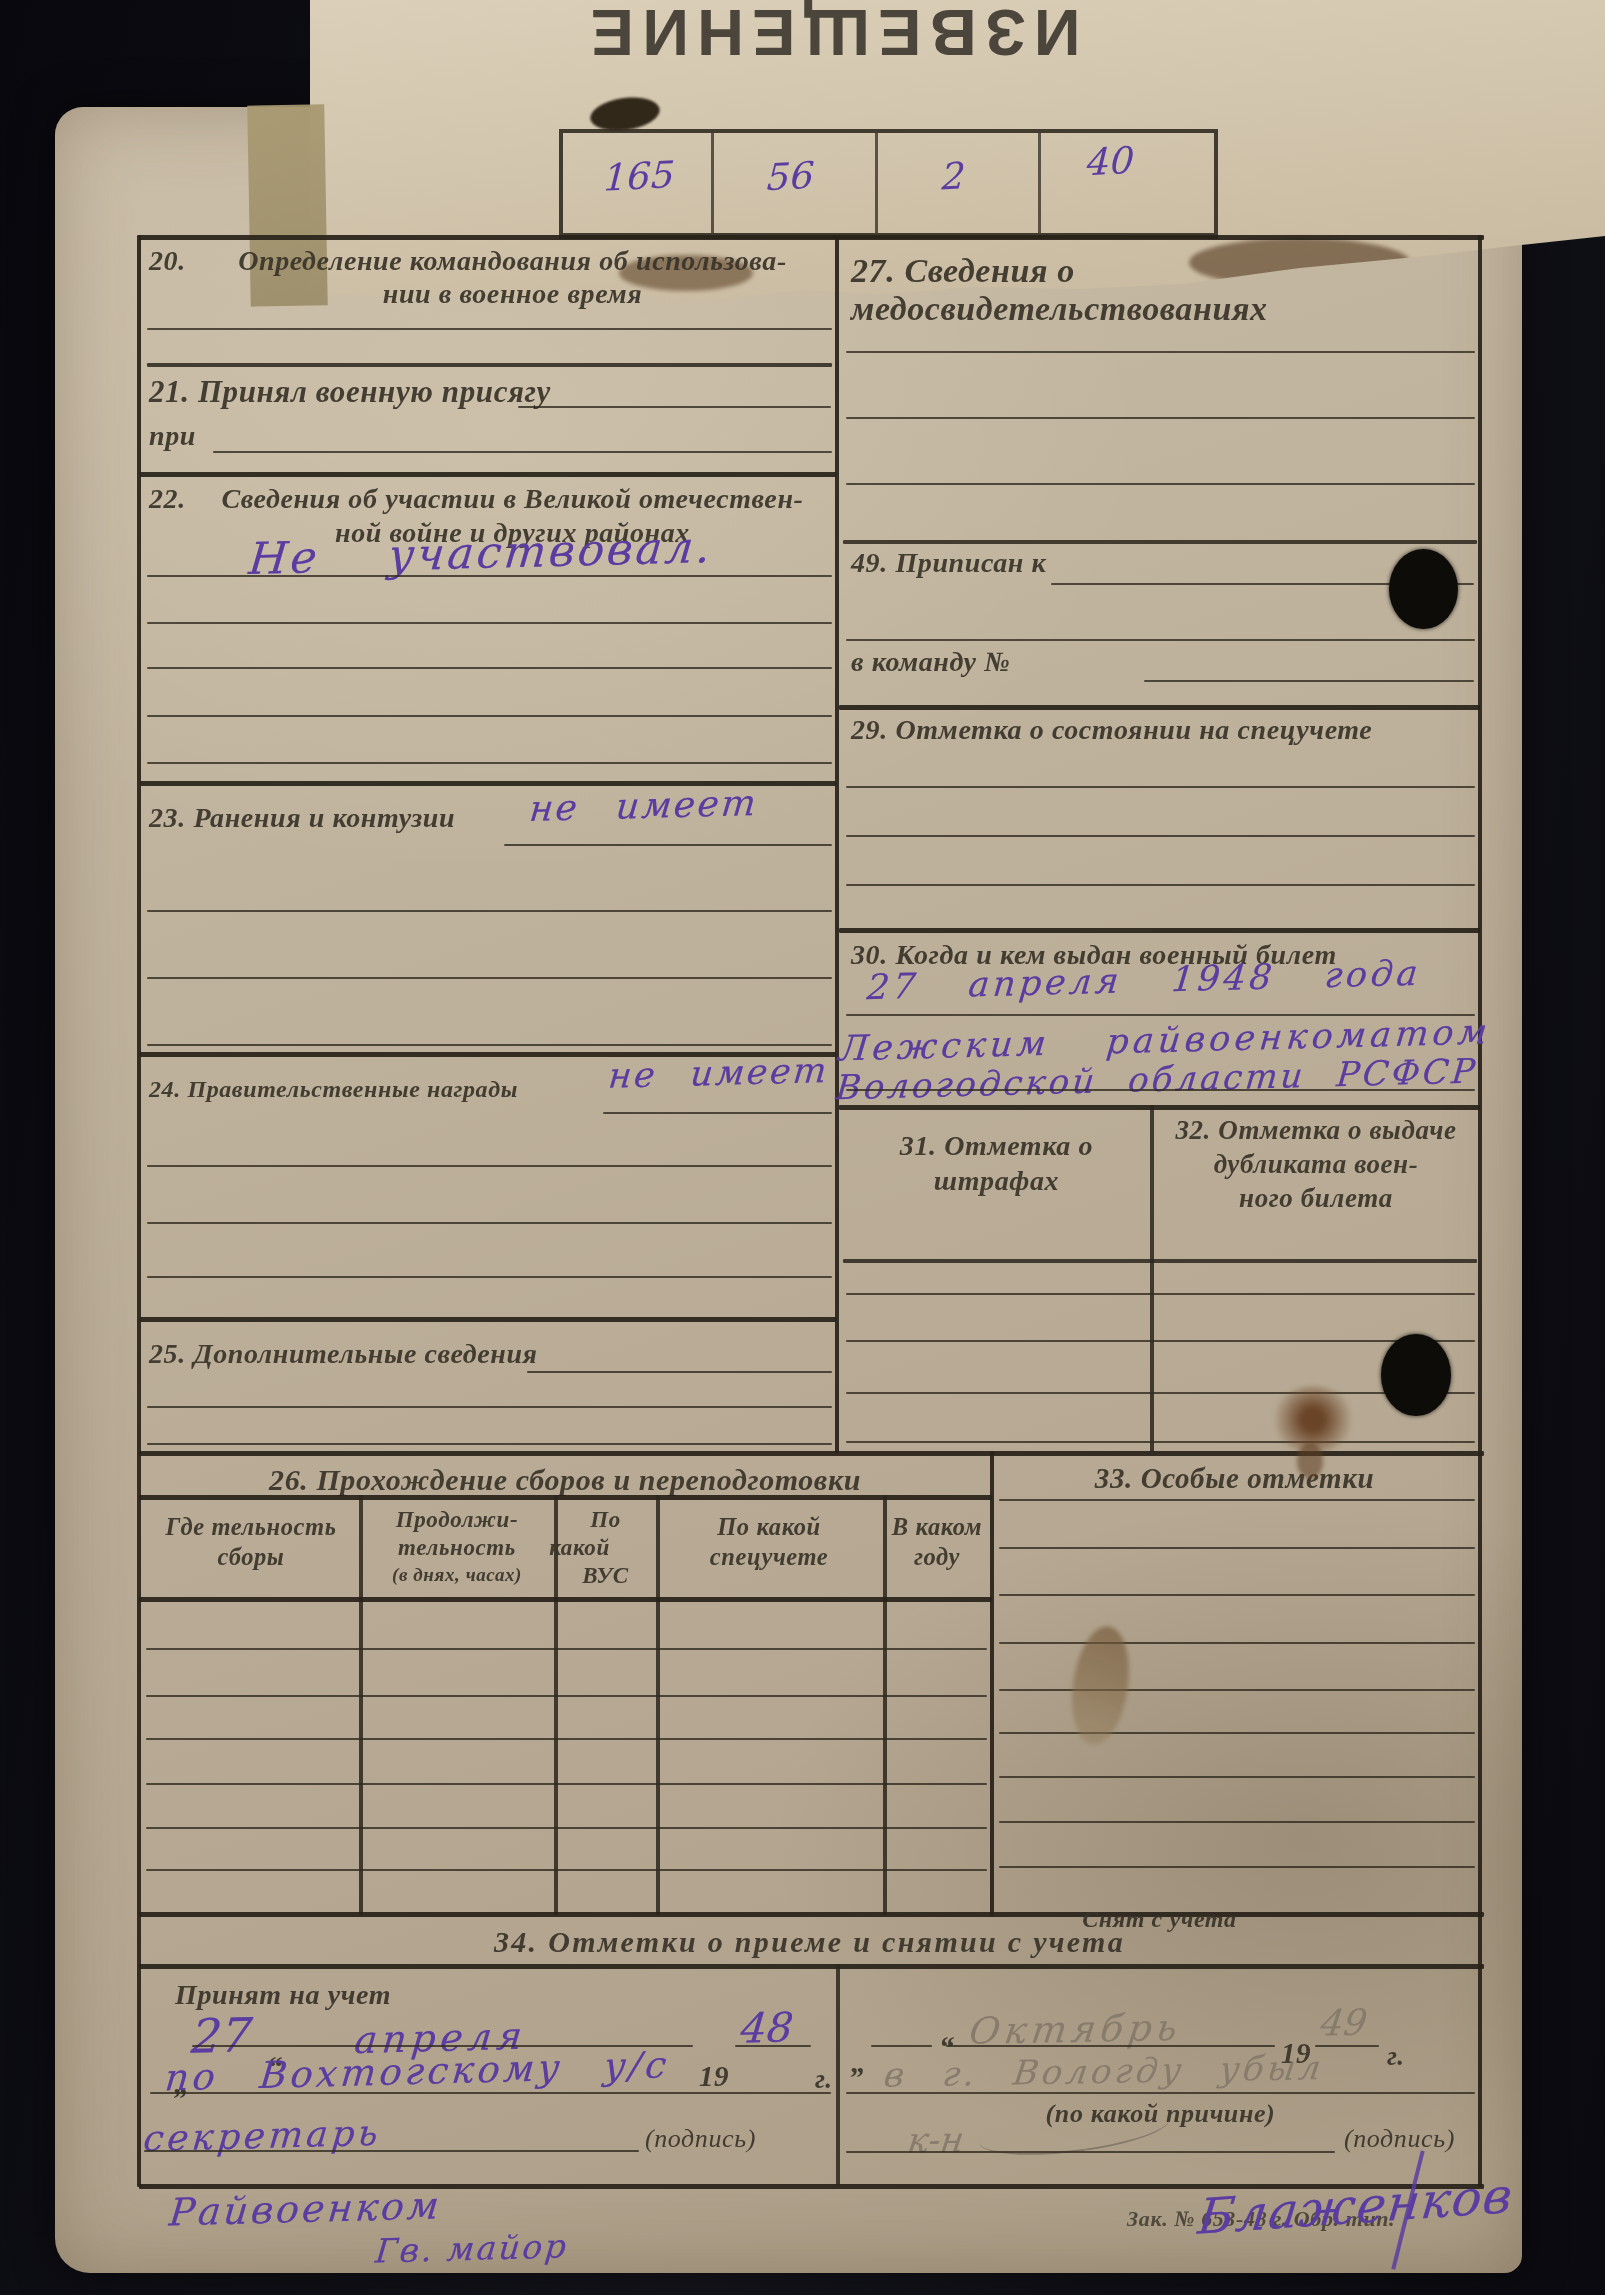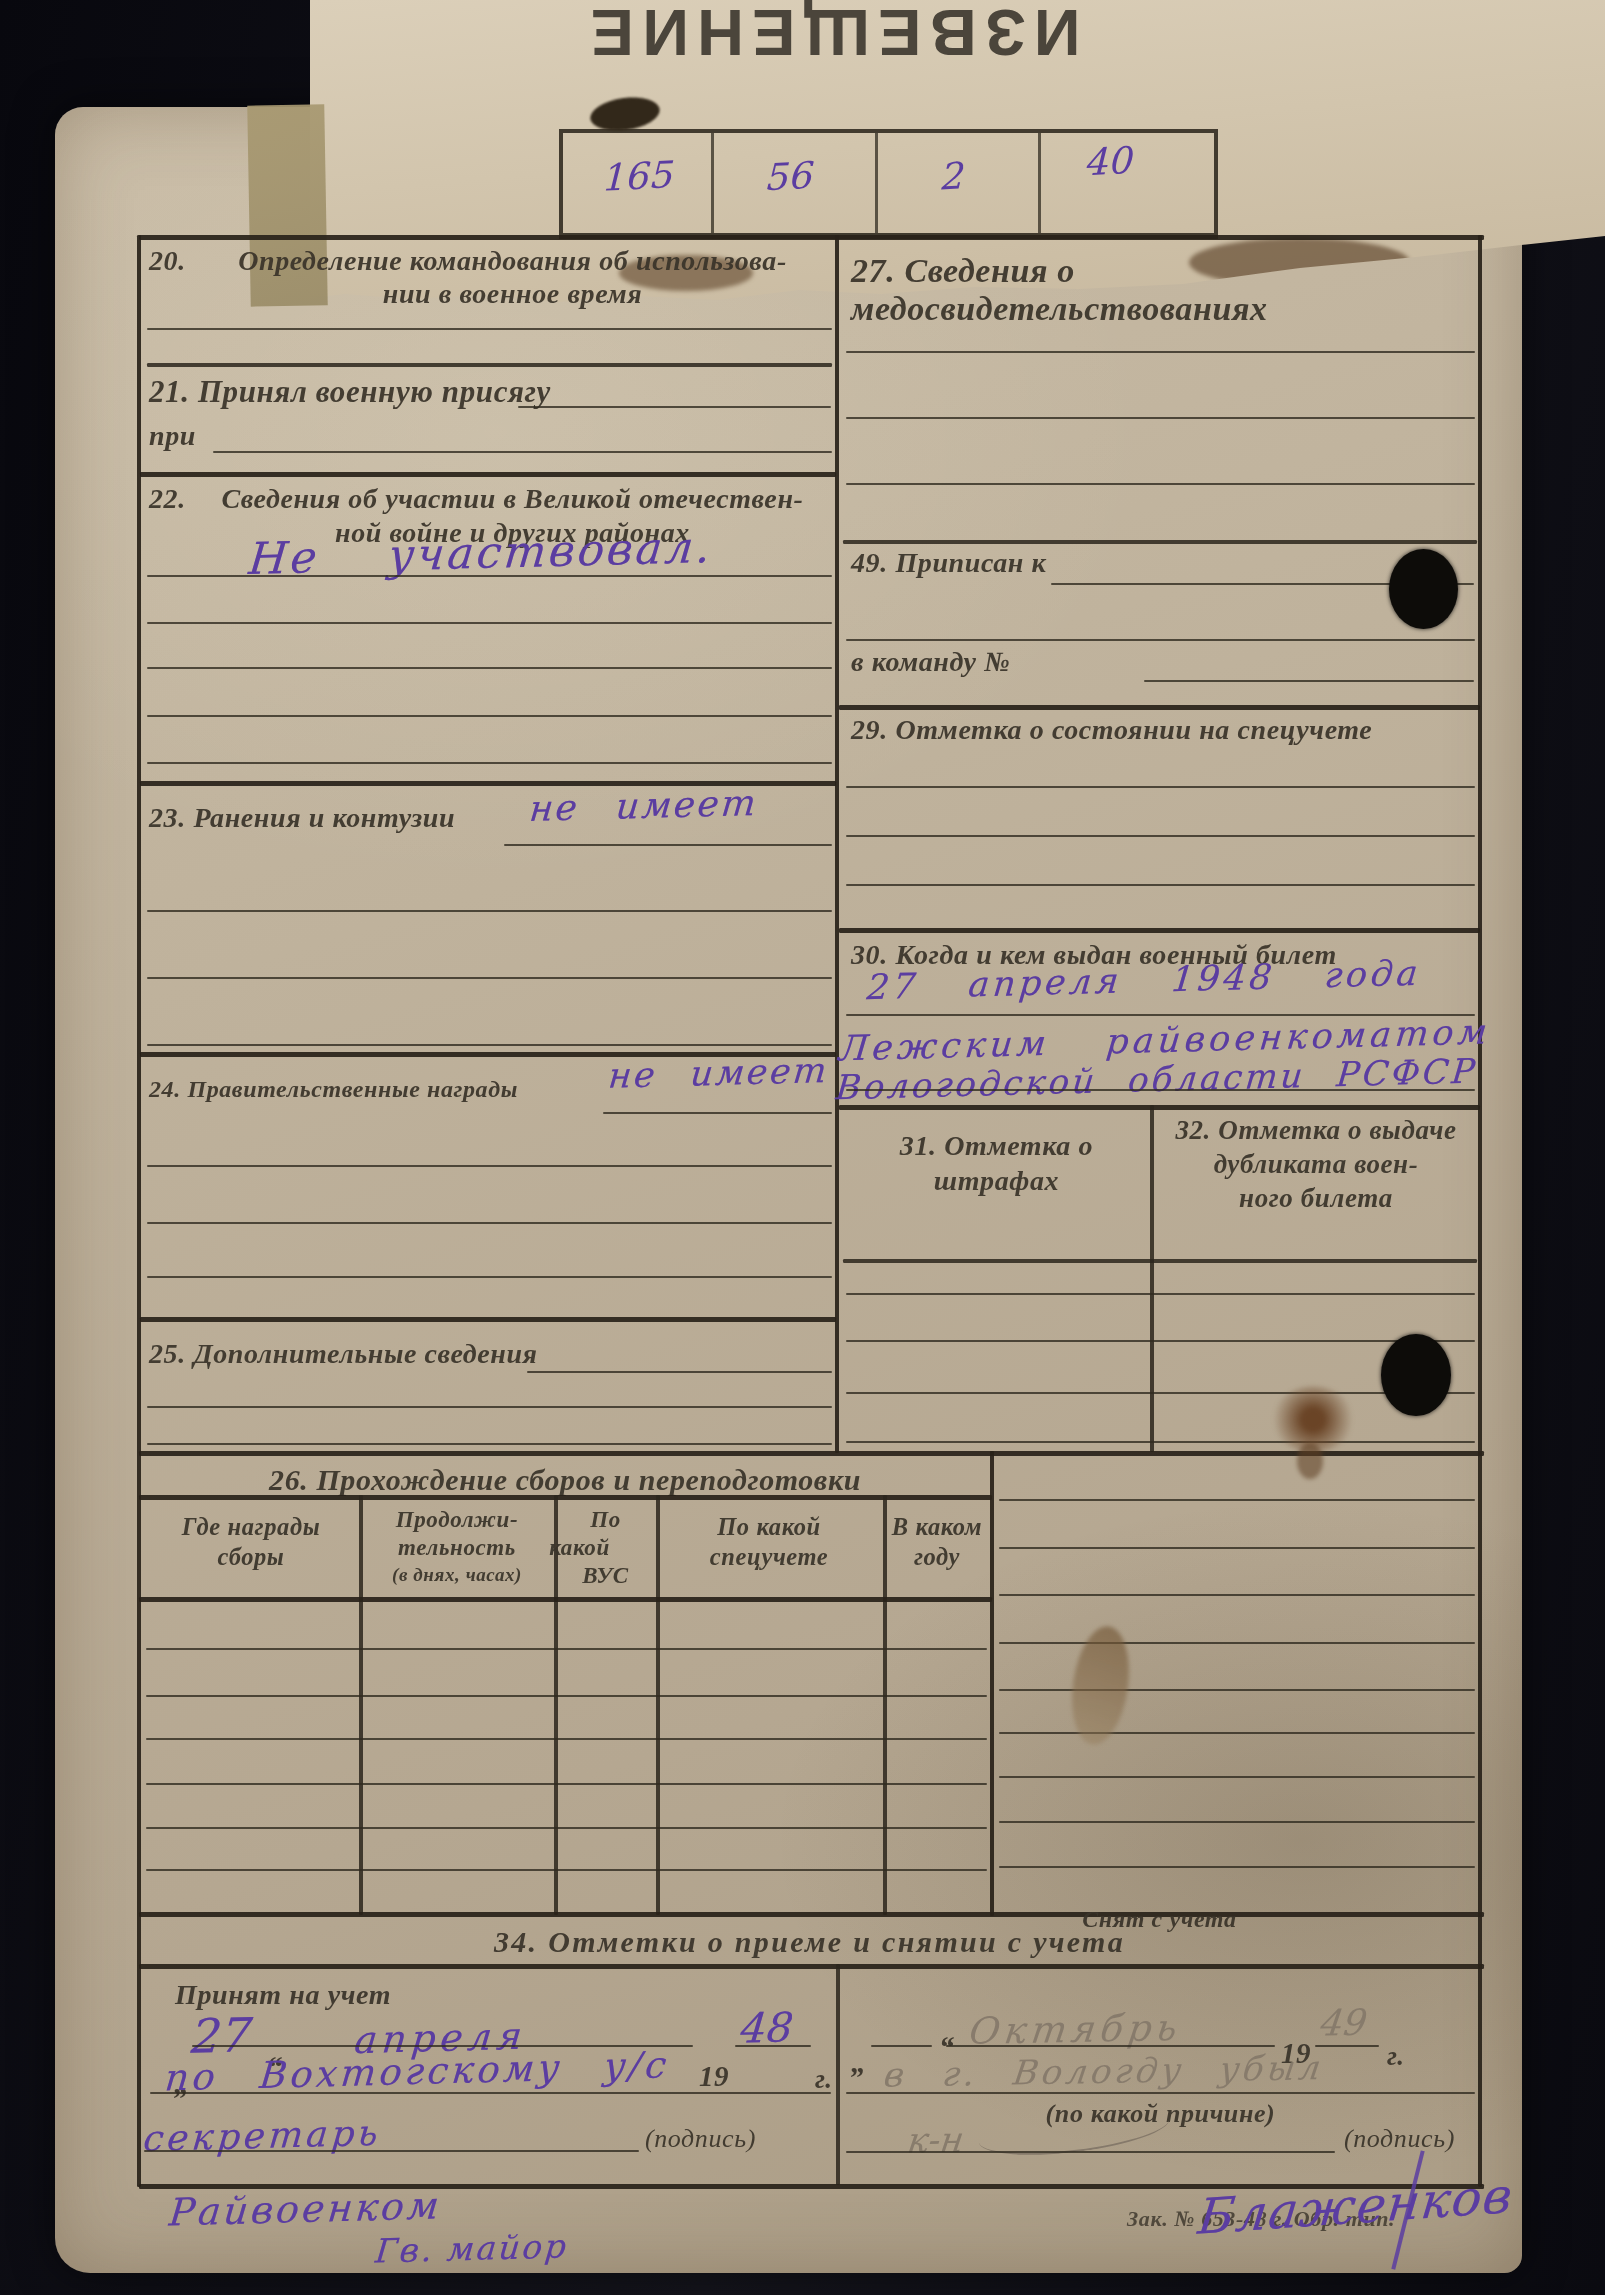"33. Особые отметки" span.p { html: none -> <span>33. Особые отметки</span> }
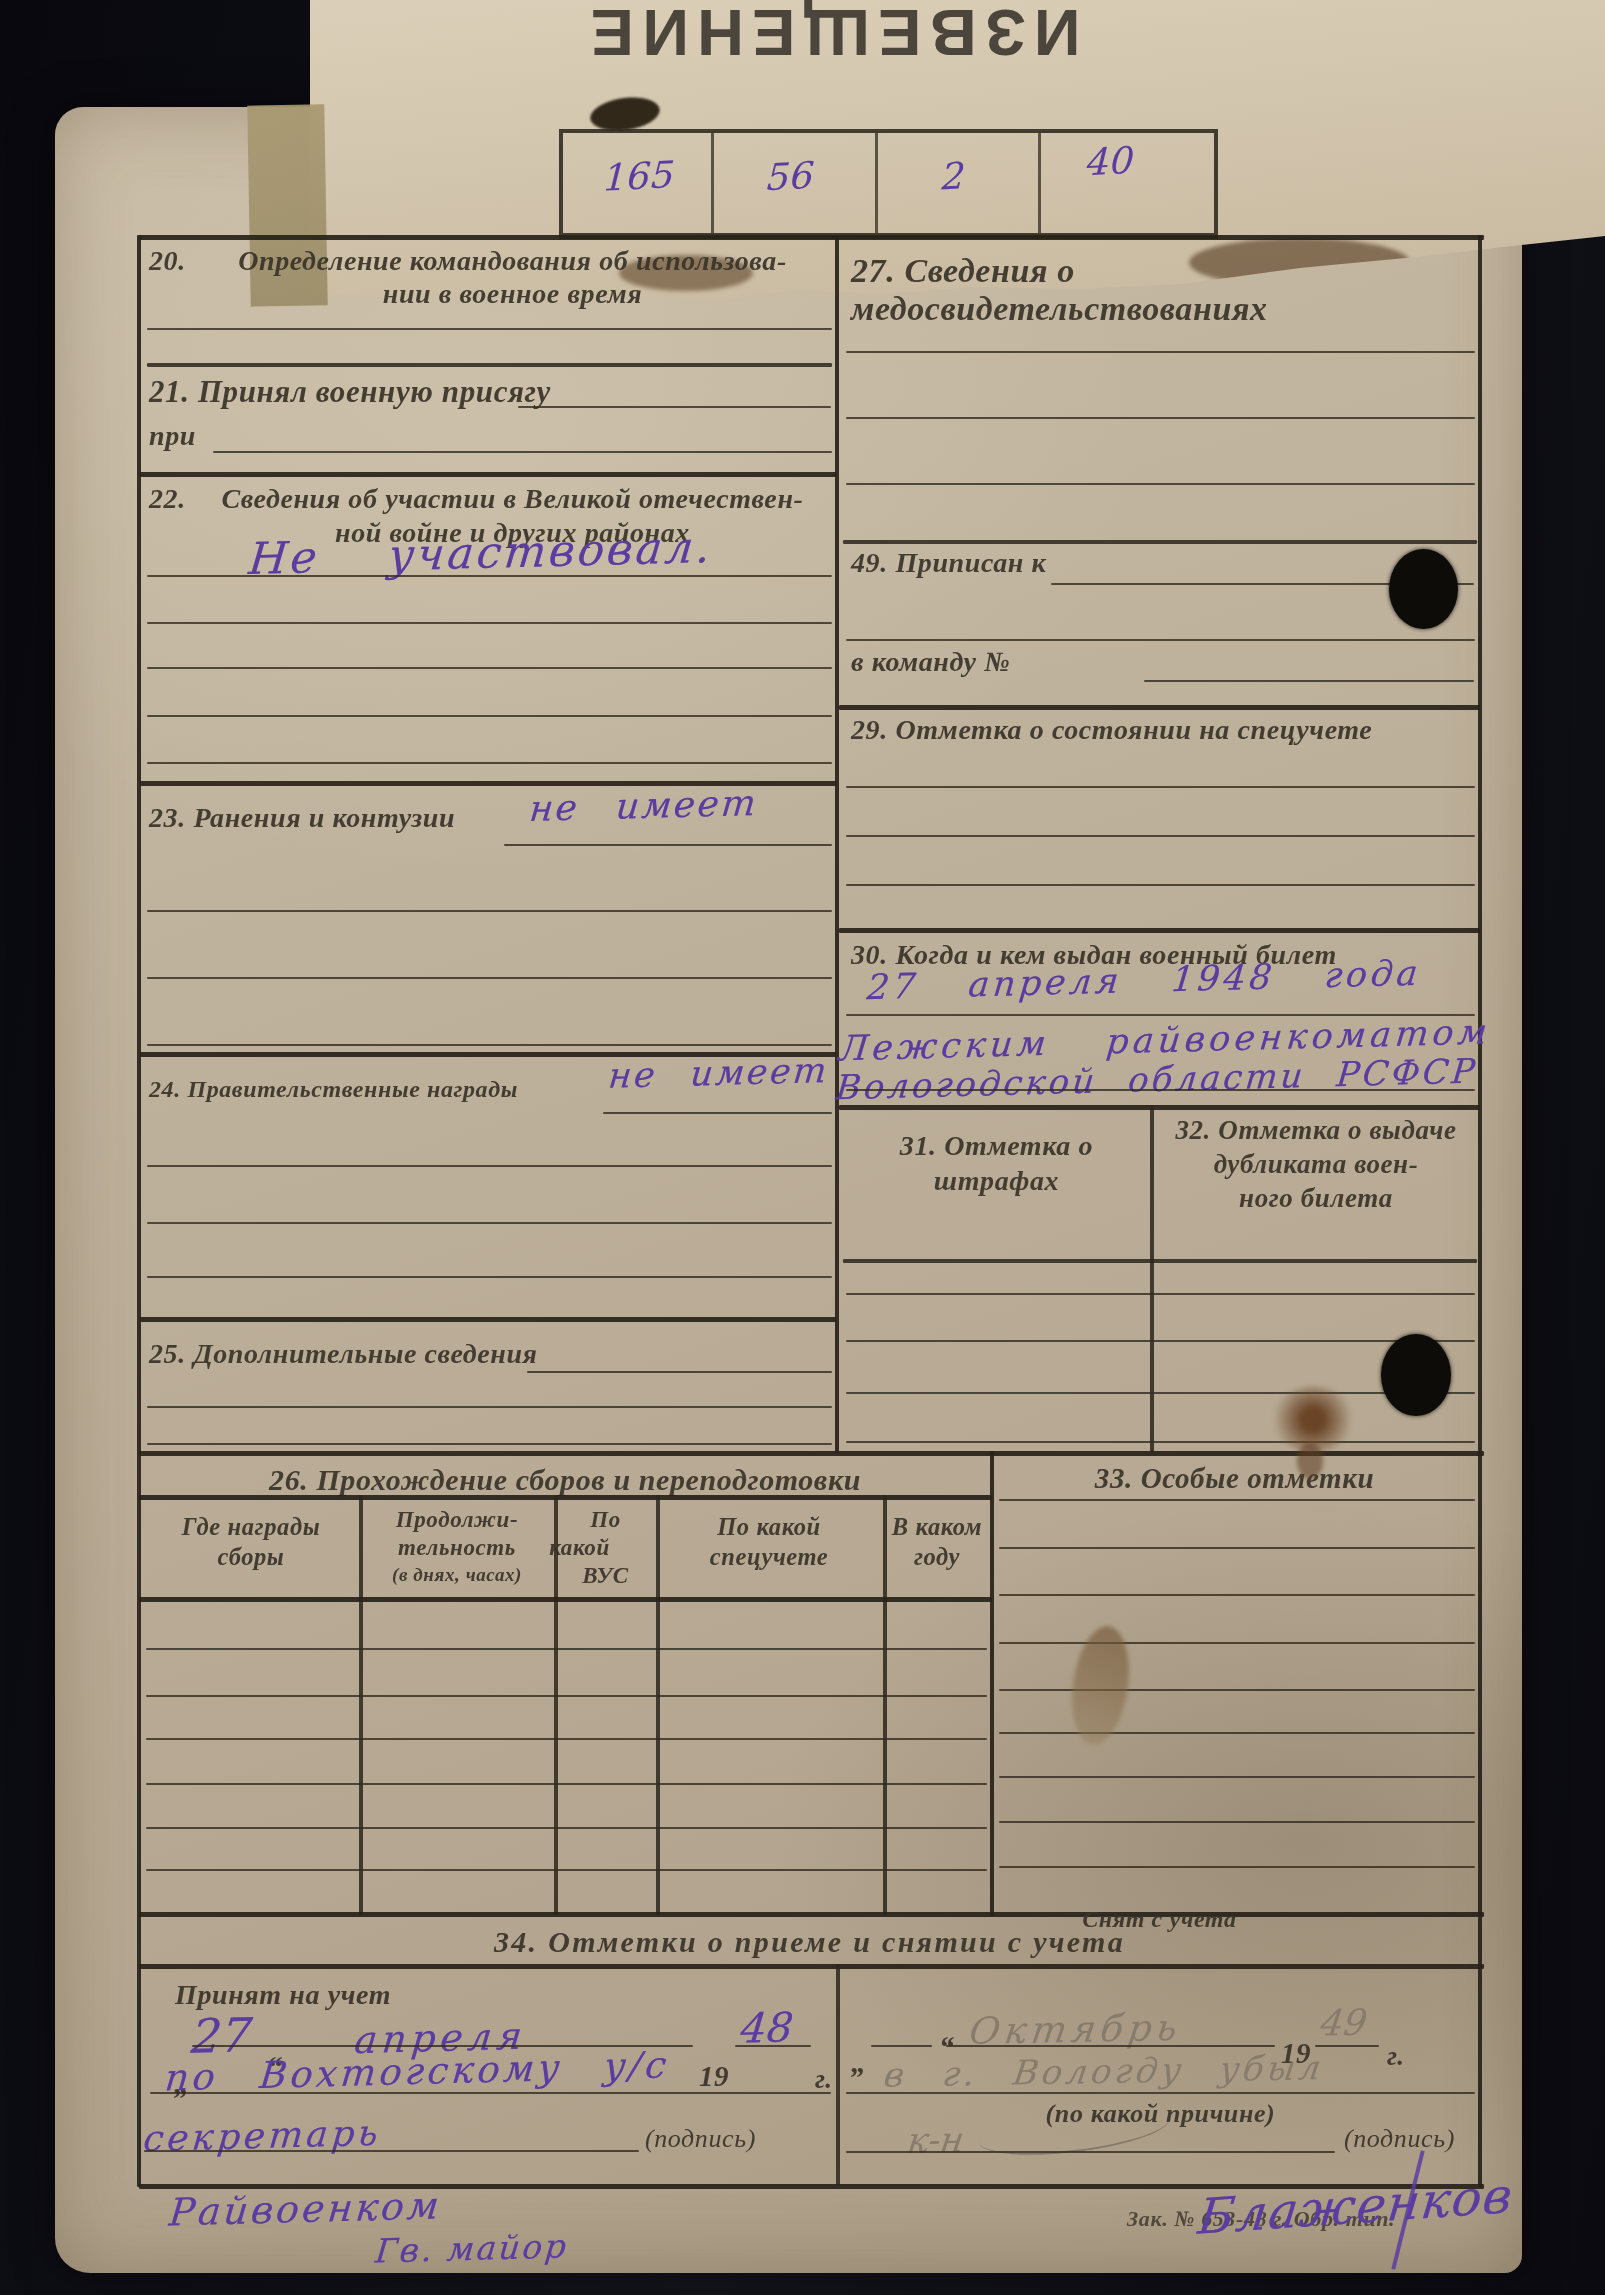"Где награды" span.p { text: награды -> тельность }
